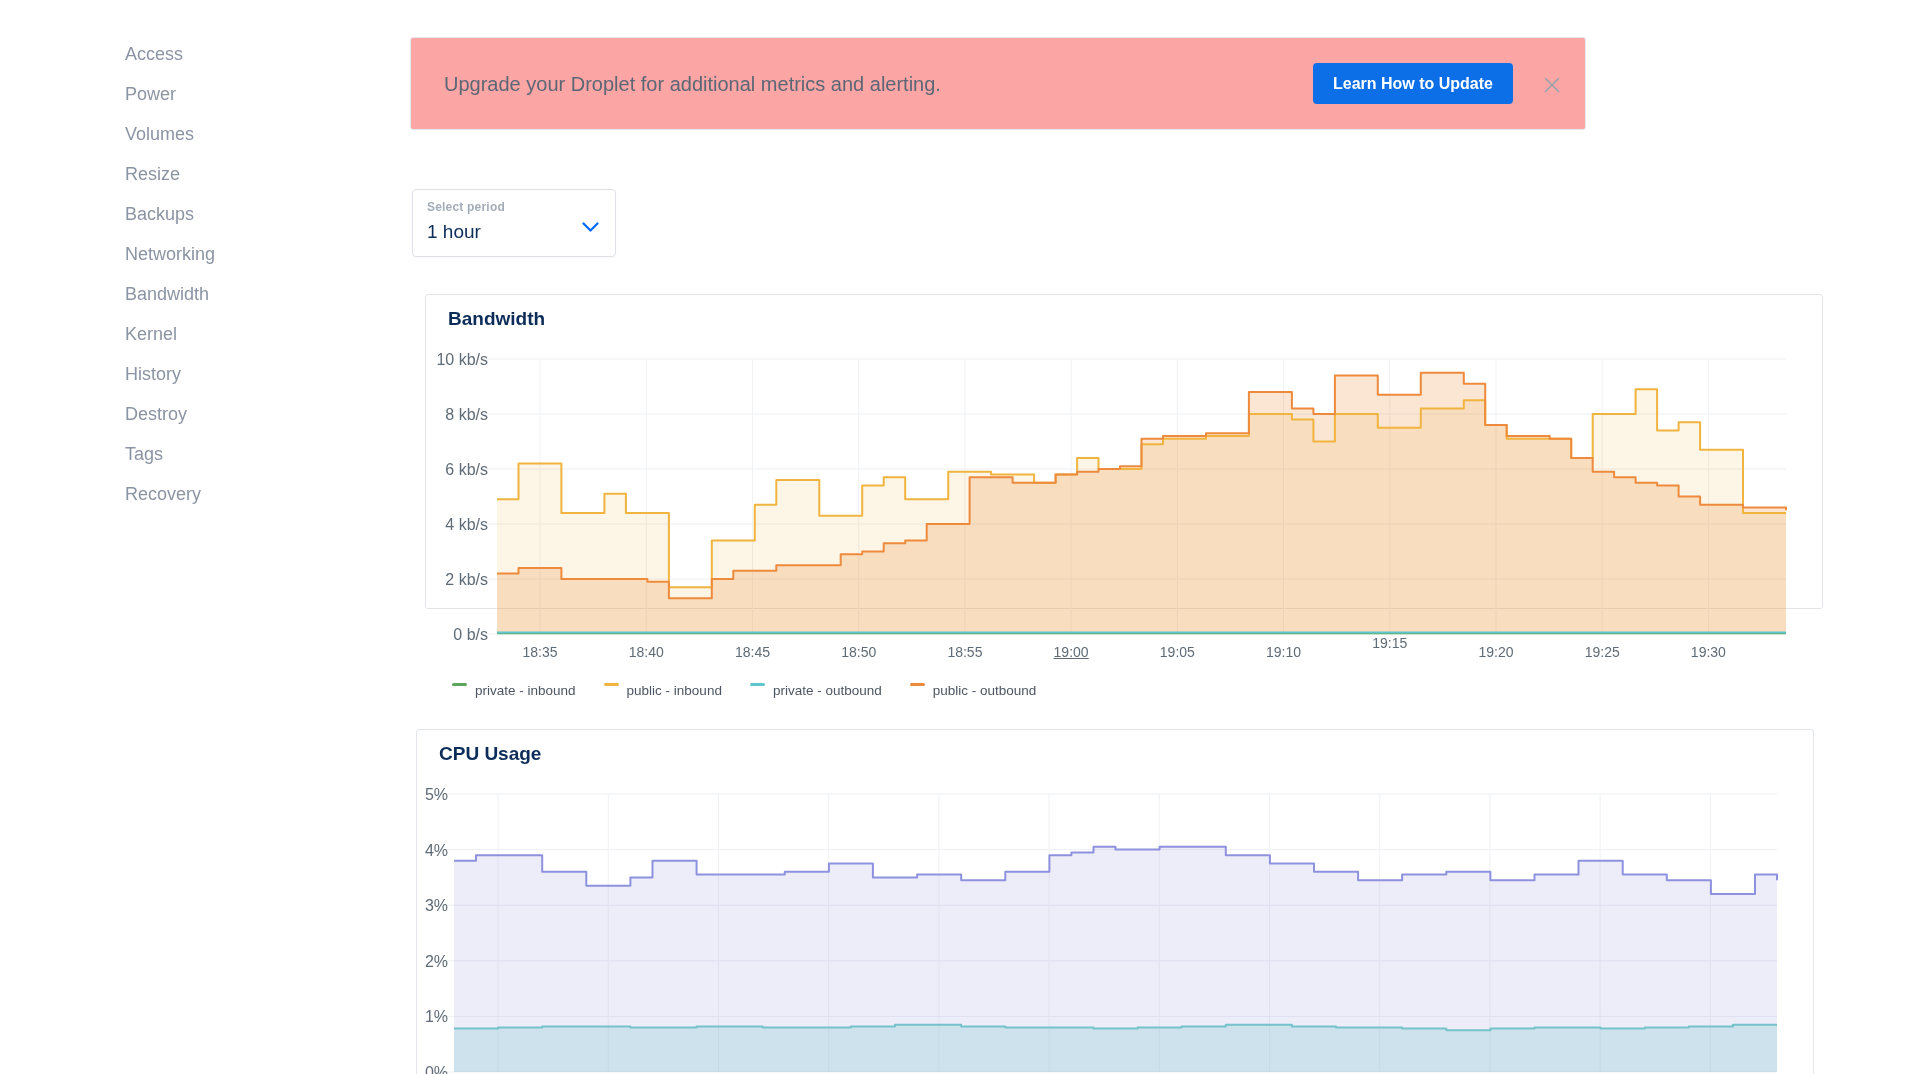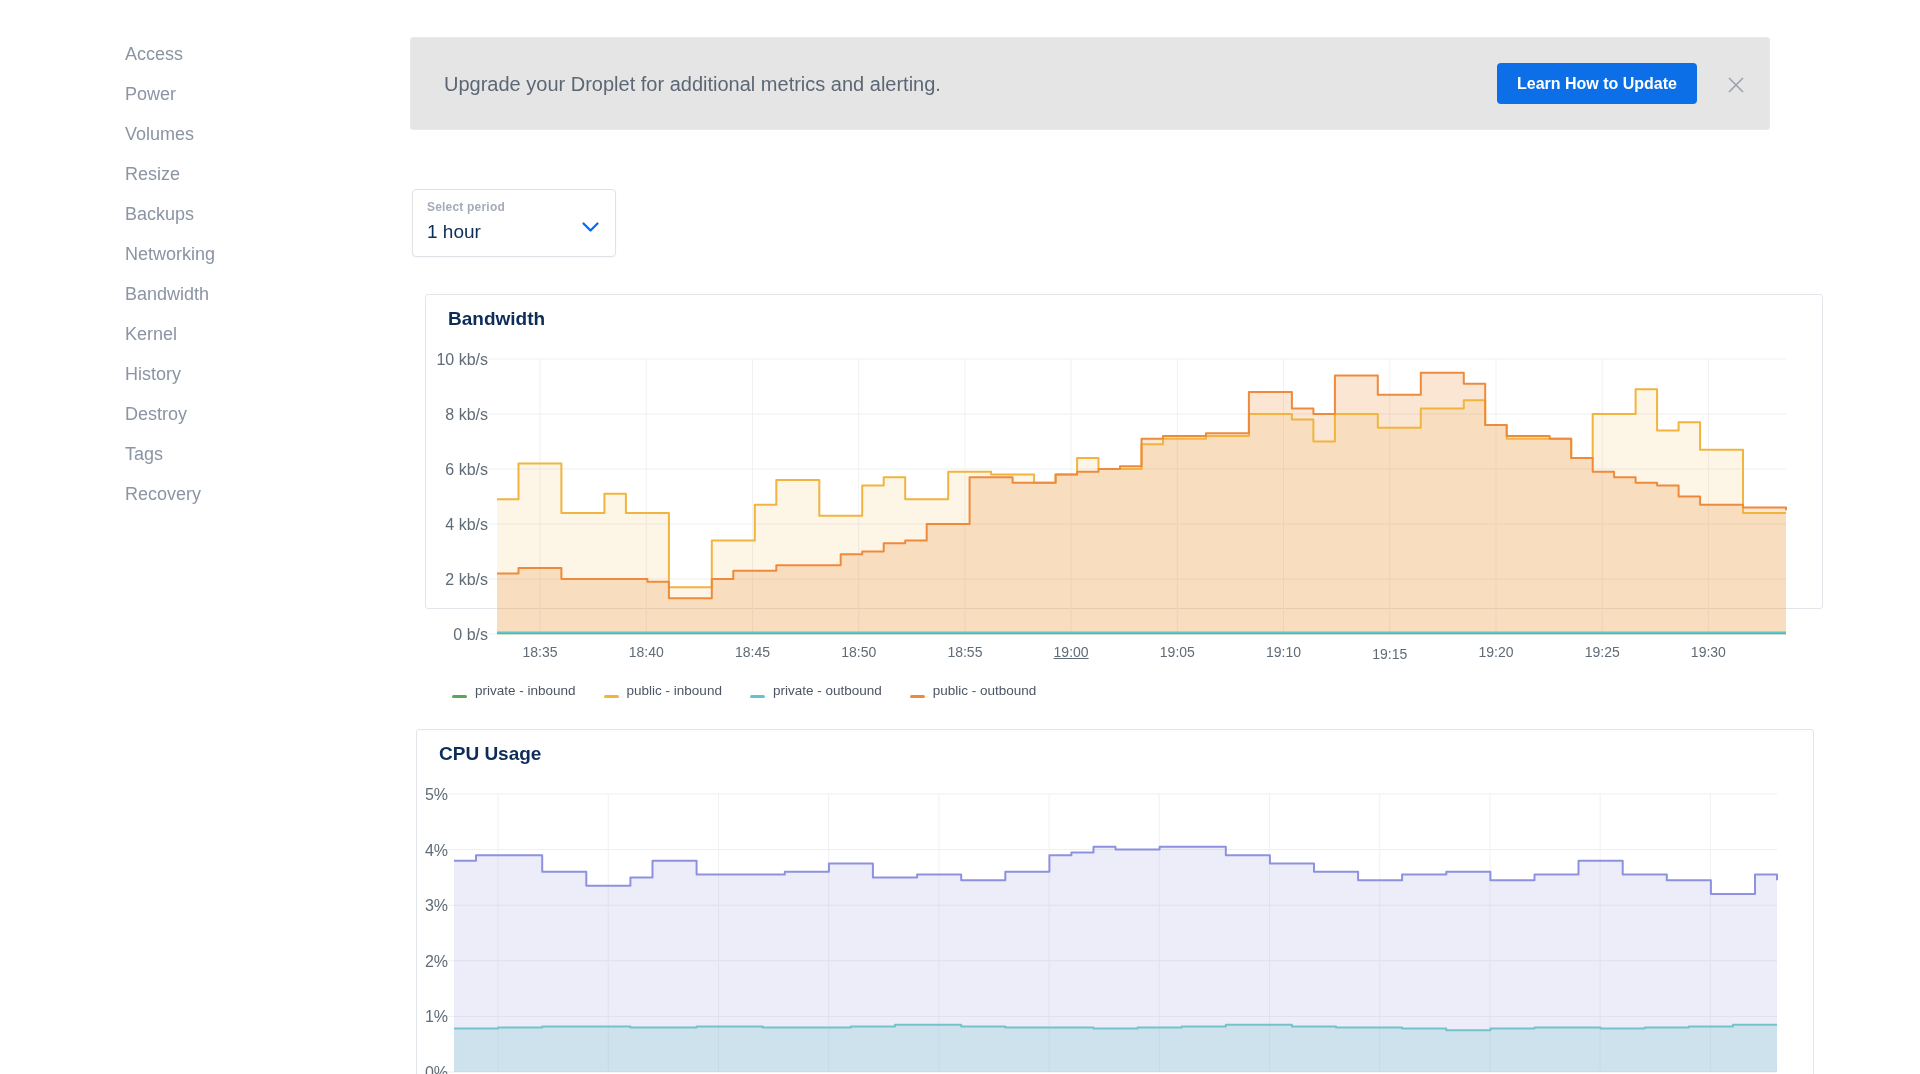"Upgrade your Droplet for additional" .banner { background: #e5e5e5 -> #fca5a5; width: 1360px -> 1176px }
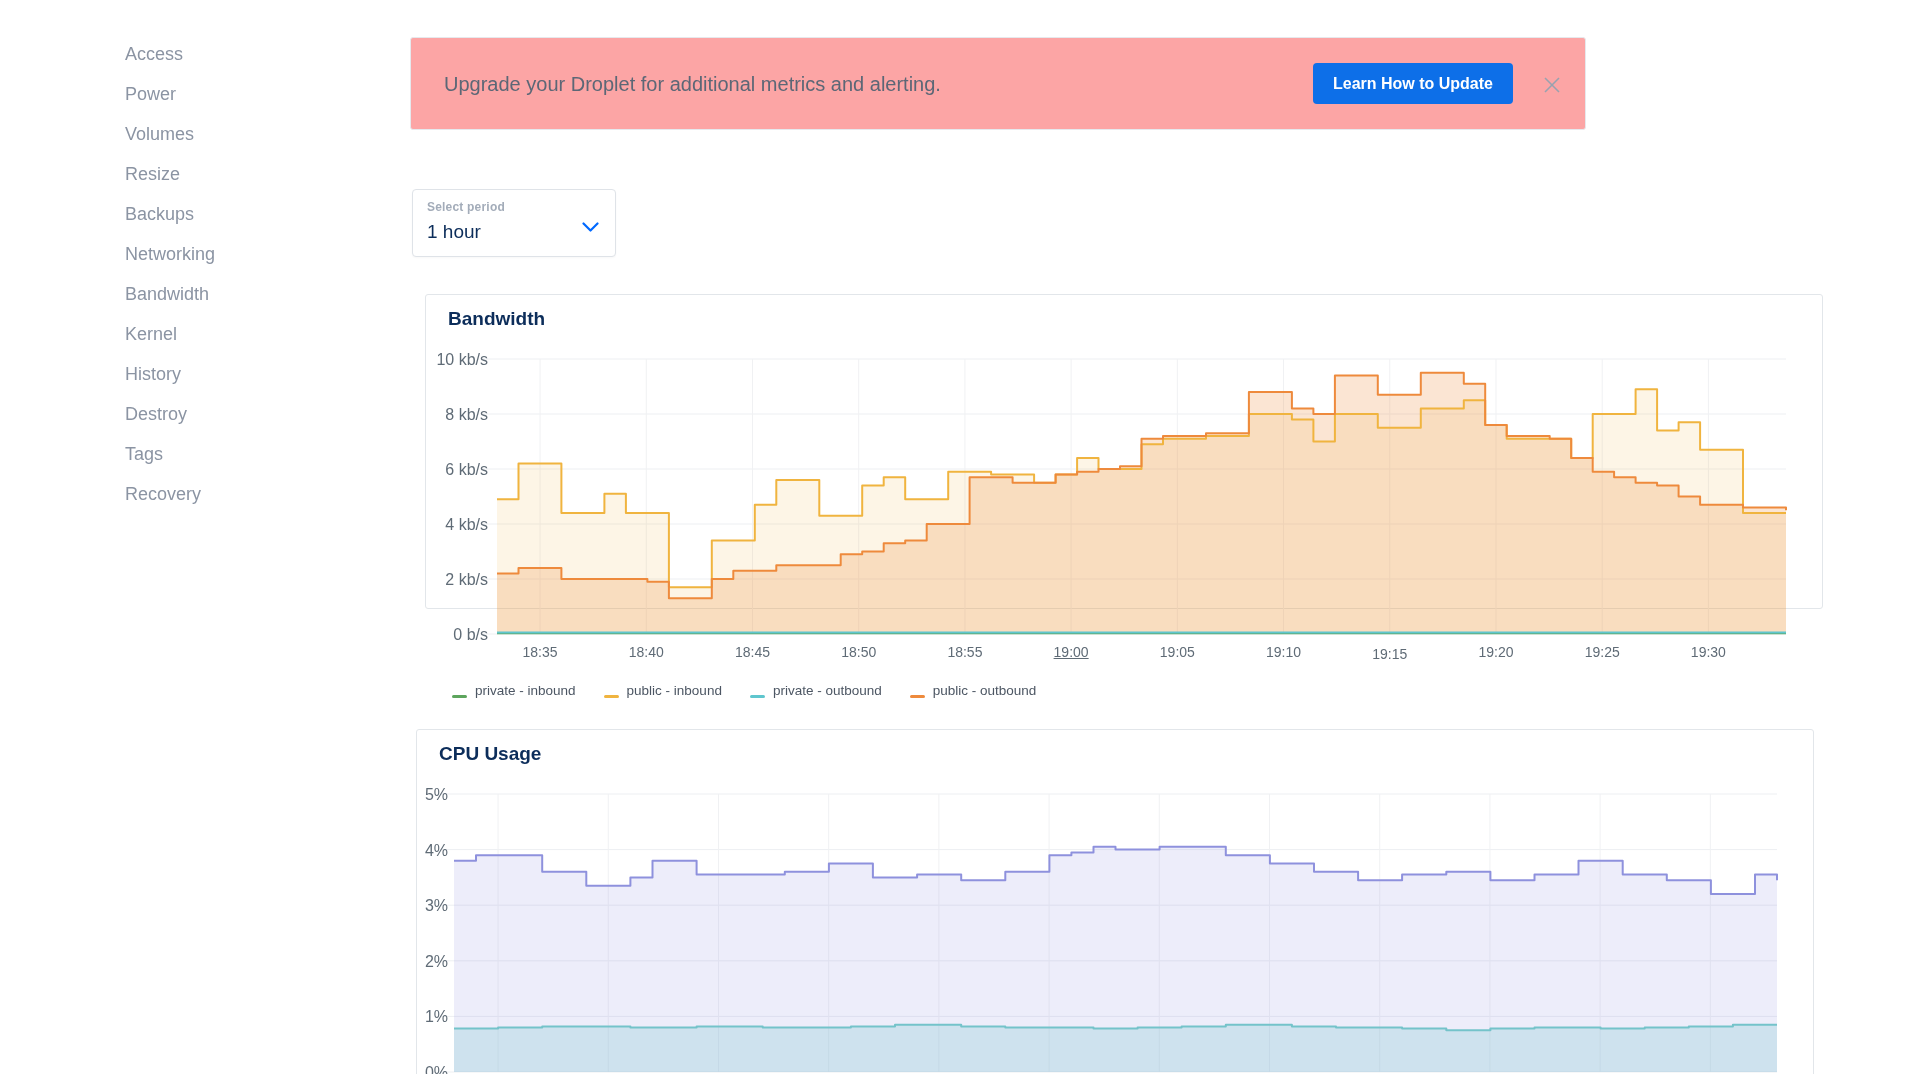"19:15" div.axis-xlab { top: 351px -> 340px }
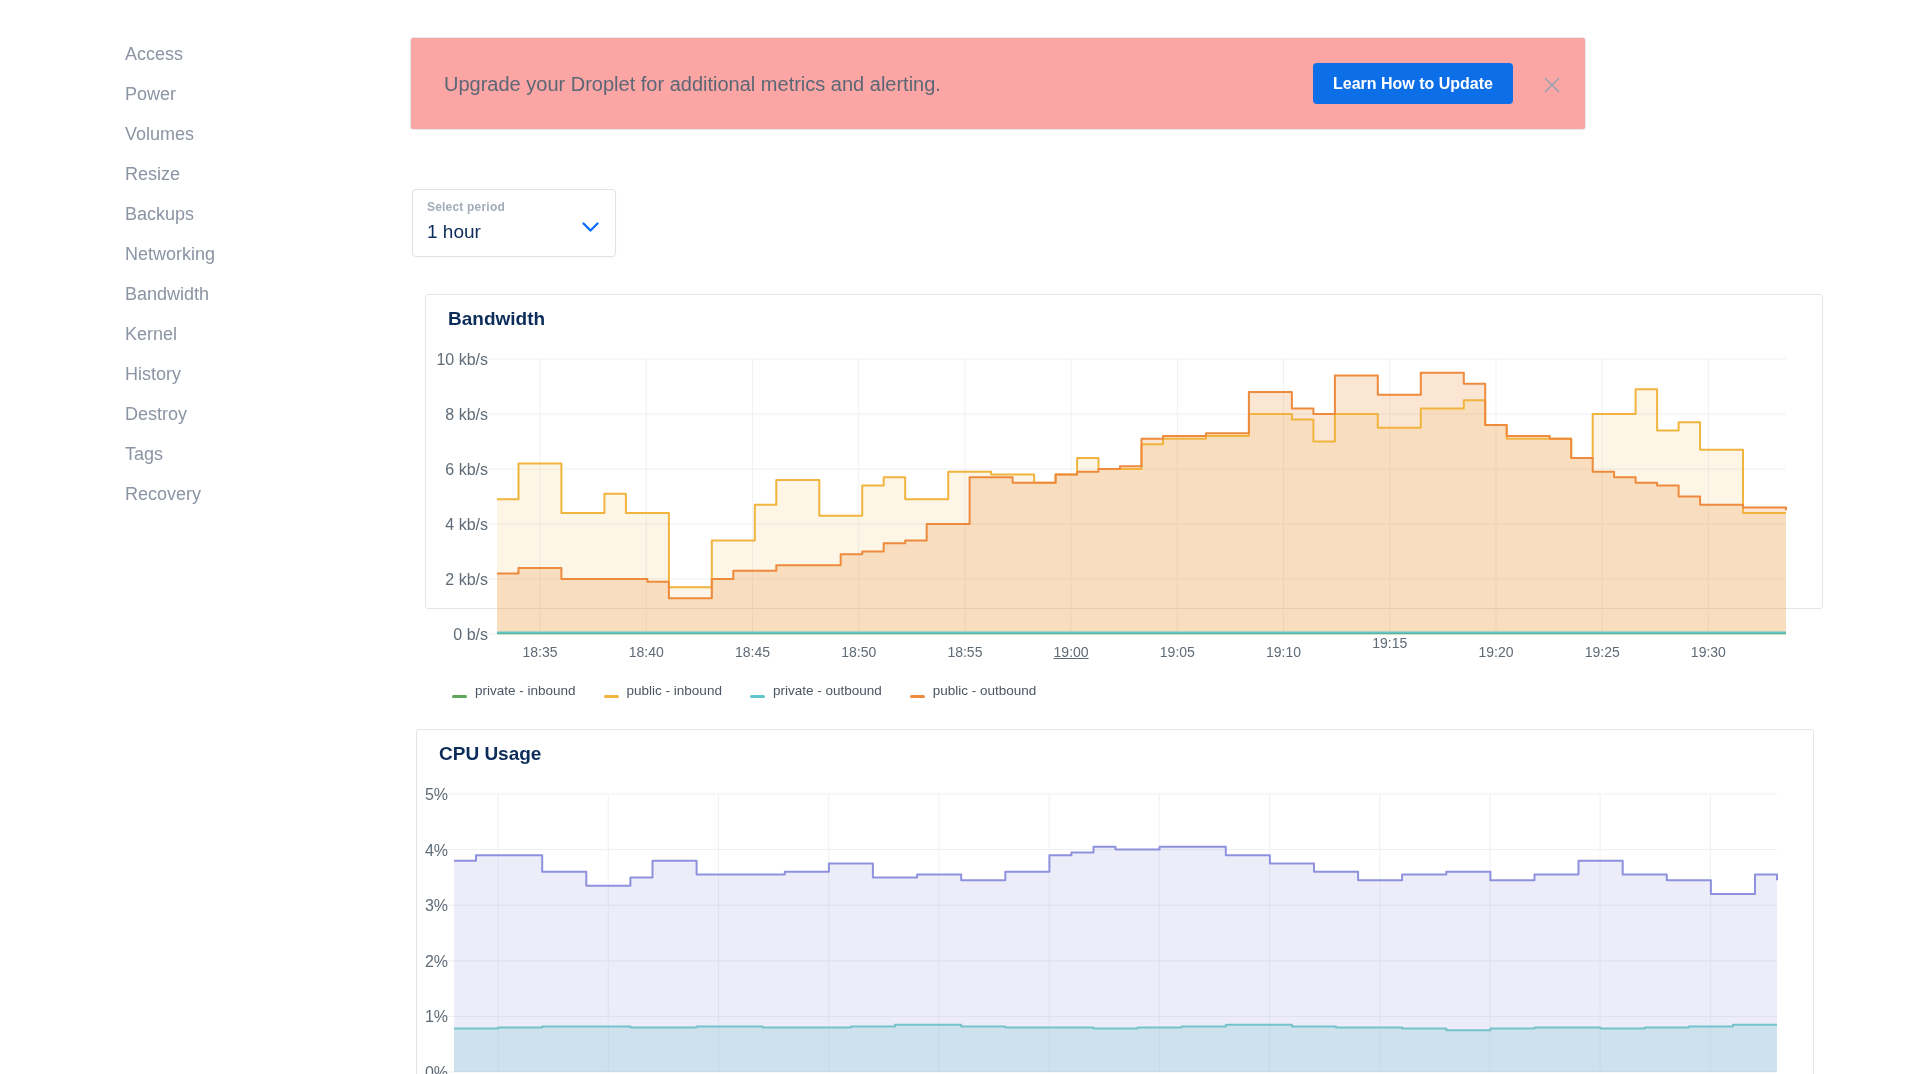"private - inbound" .legend-item { align-items: flex-end -> flex-start }
